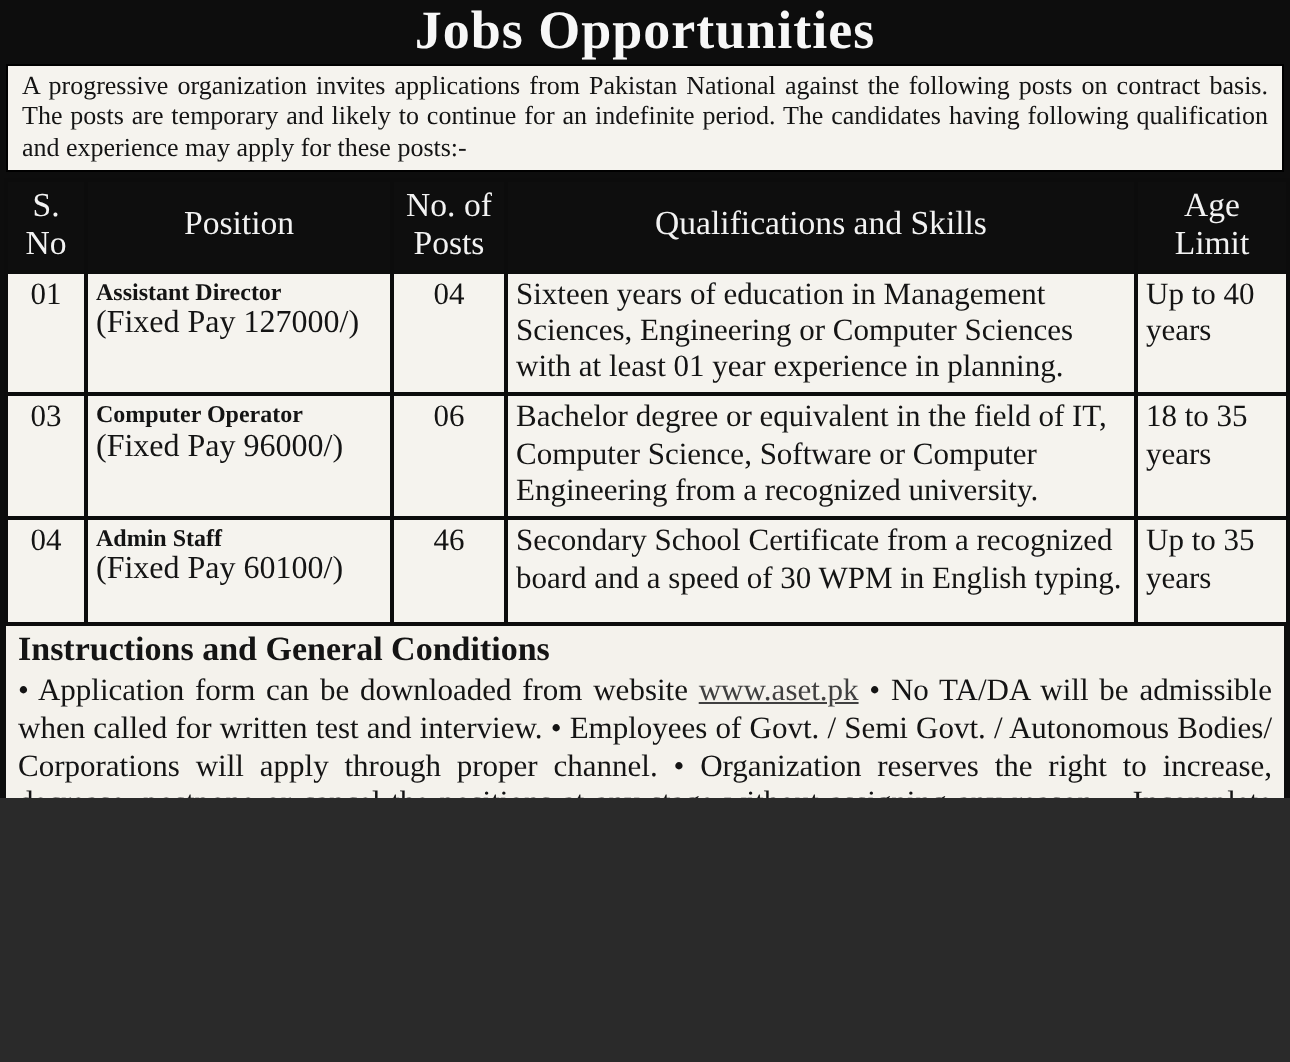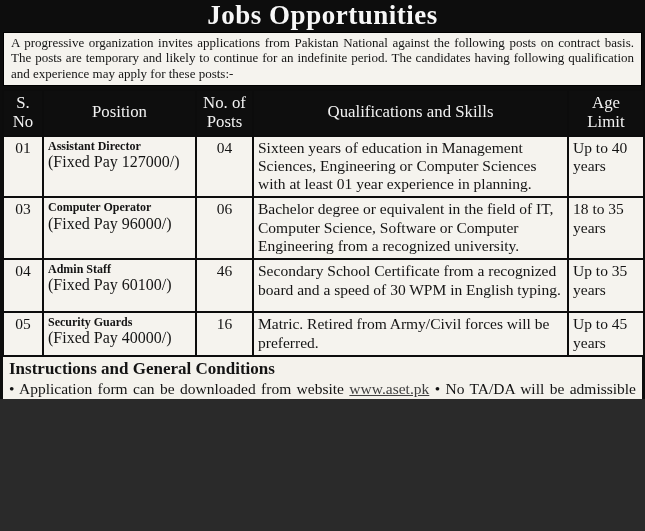"05" tr.r5 { html: <tr> <td>05</td> <td> <div>Security Guards</div> <div>(Fixed Pay 40000/)</div> </td> <td>16</td> <td>Matric. Retired from Army/Civil forces will be preferred.</td> <td>Up to 45 years</td> </tr> -> none }
